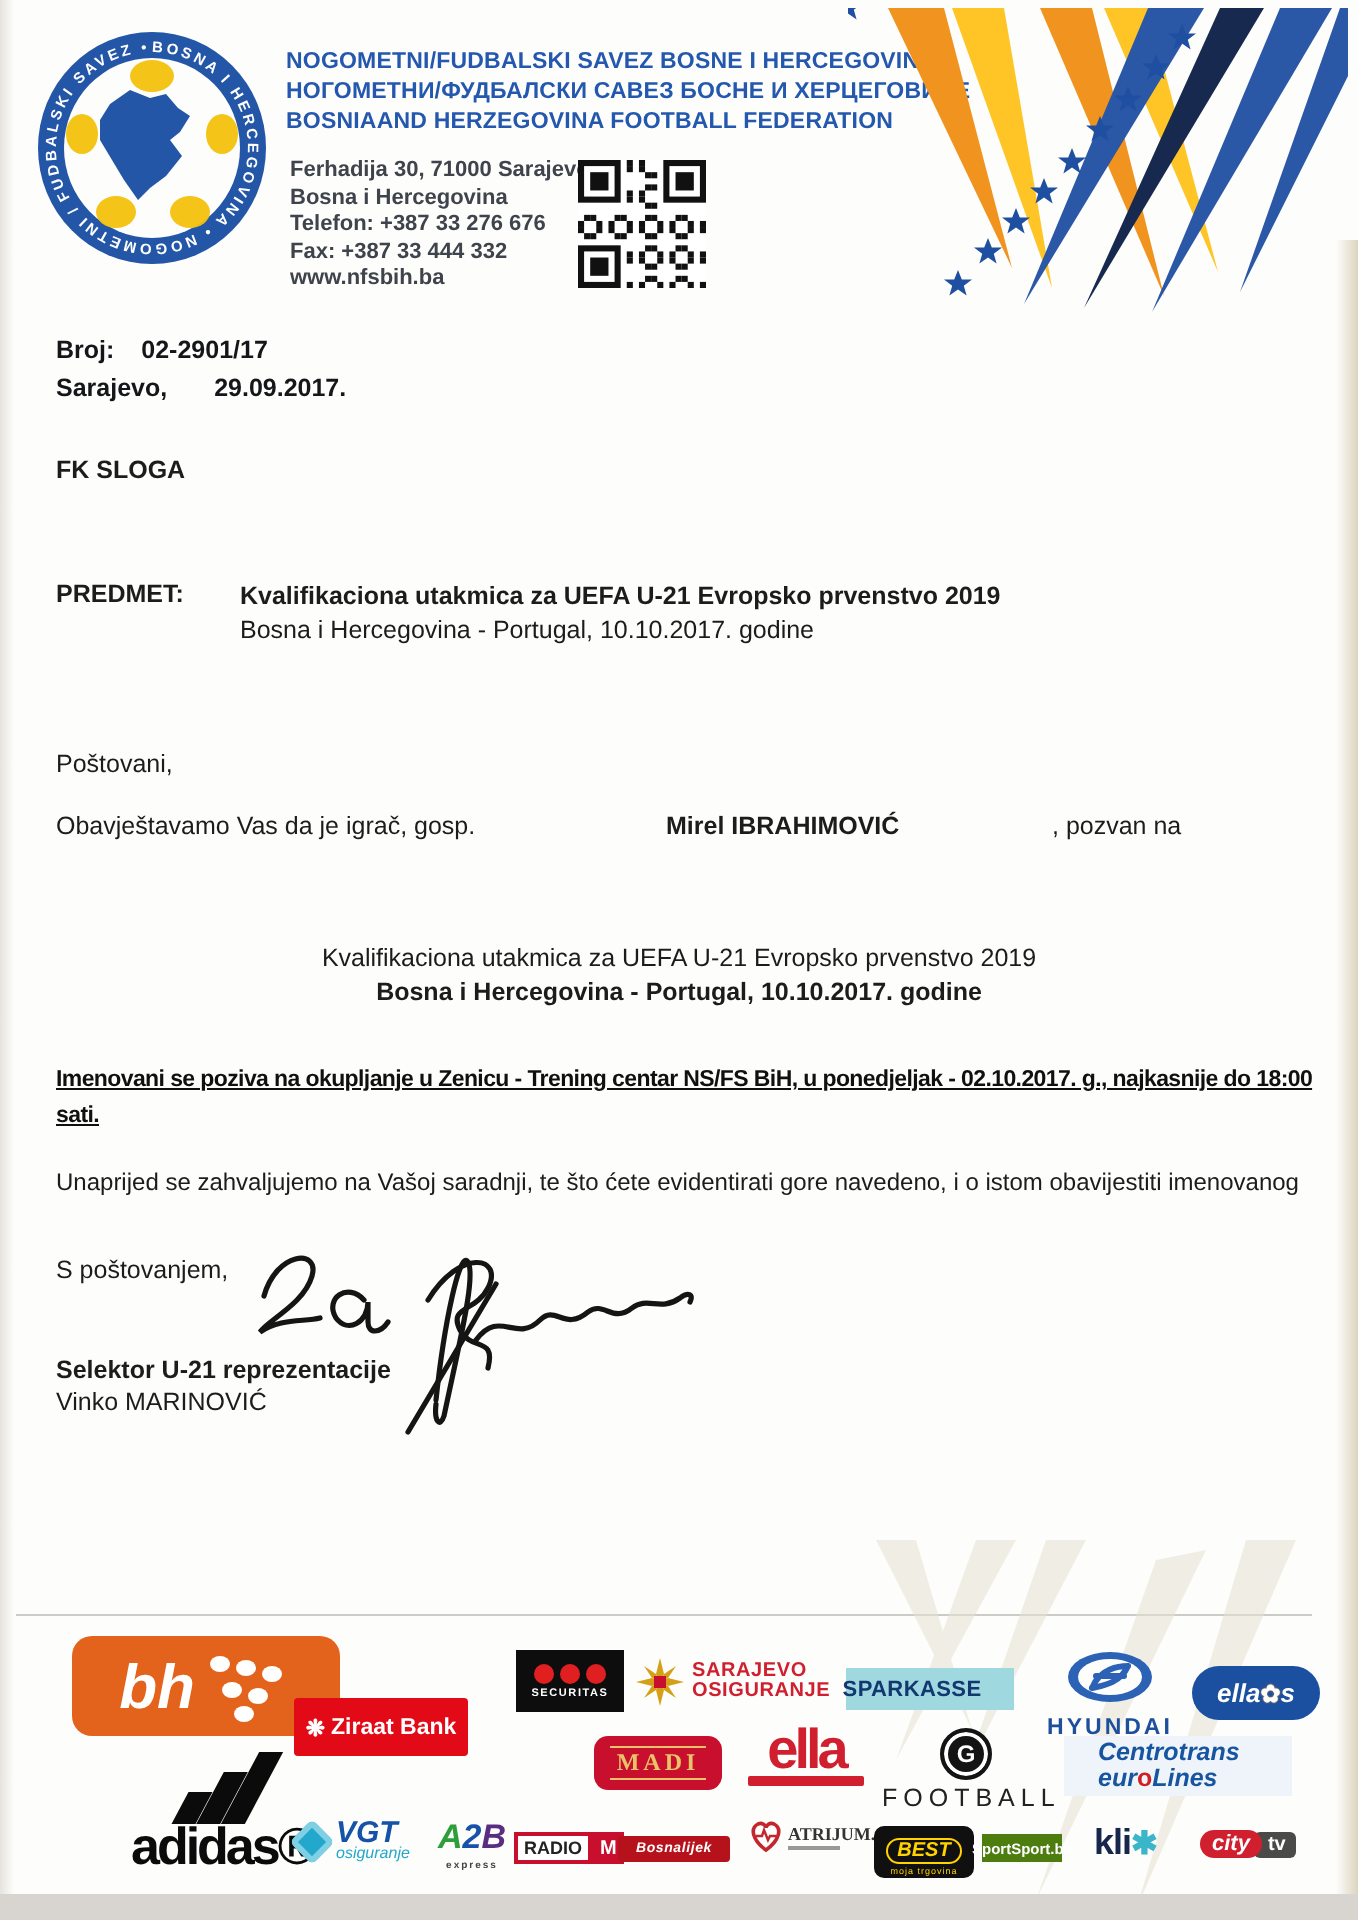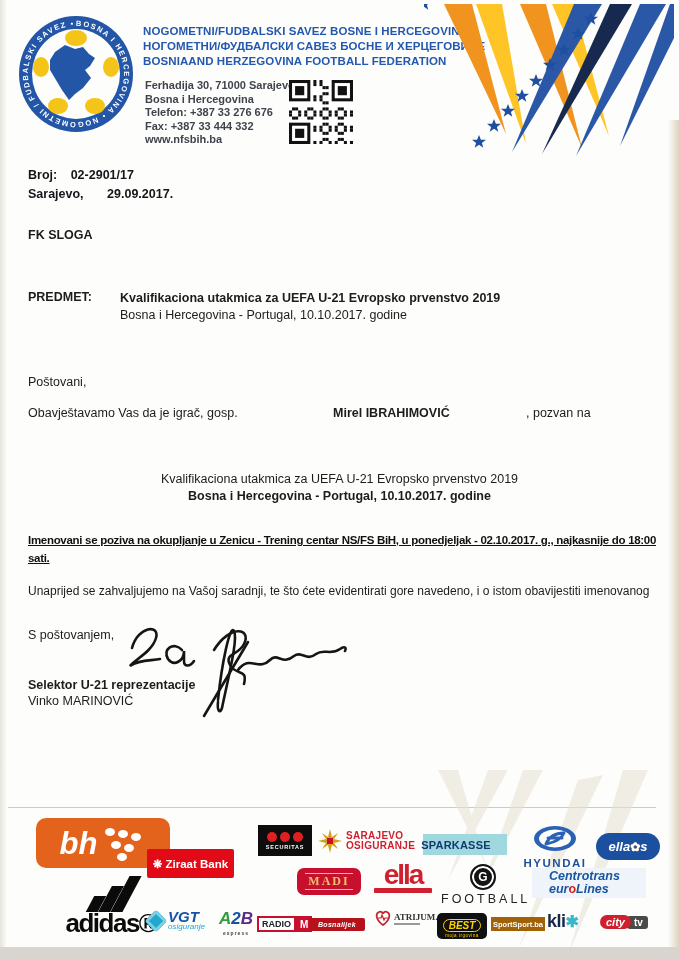"SportSport.ba" .sp-sportsport { background: #a16207 -> #4d7c0f; width: 54px -> 40px }
